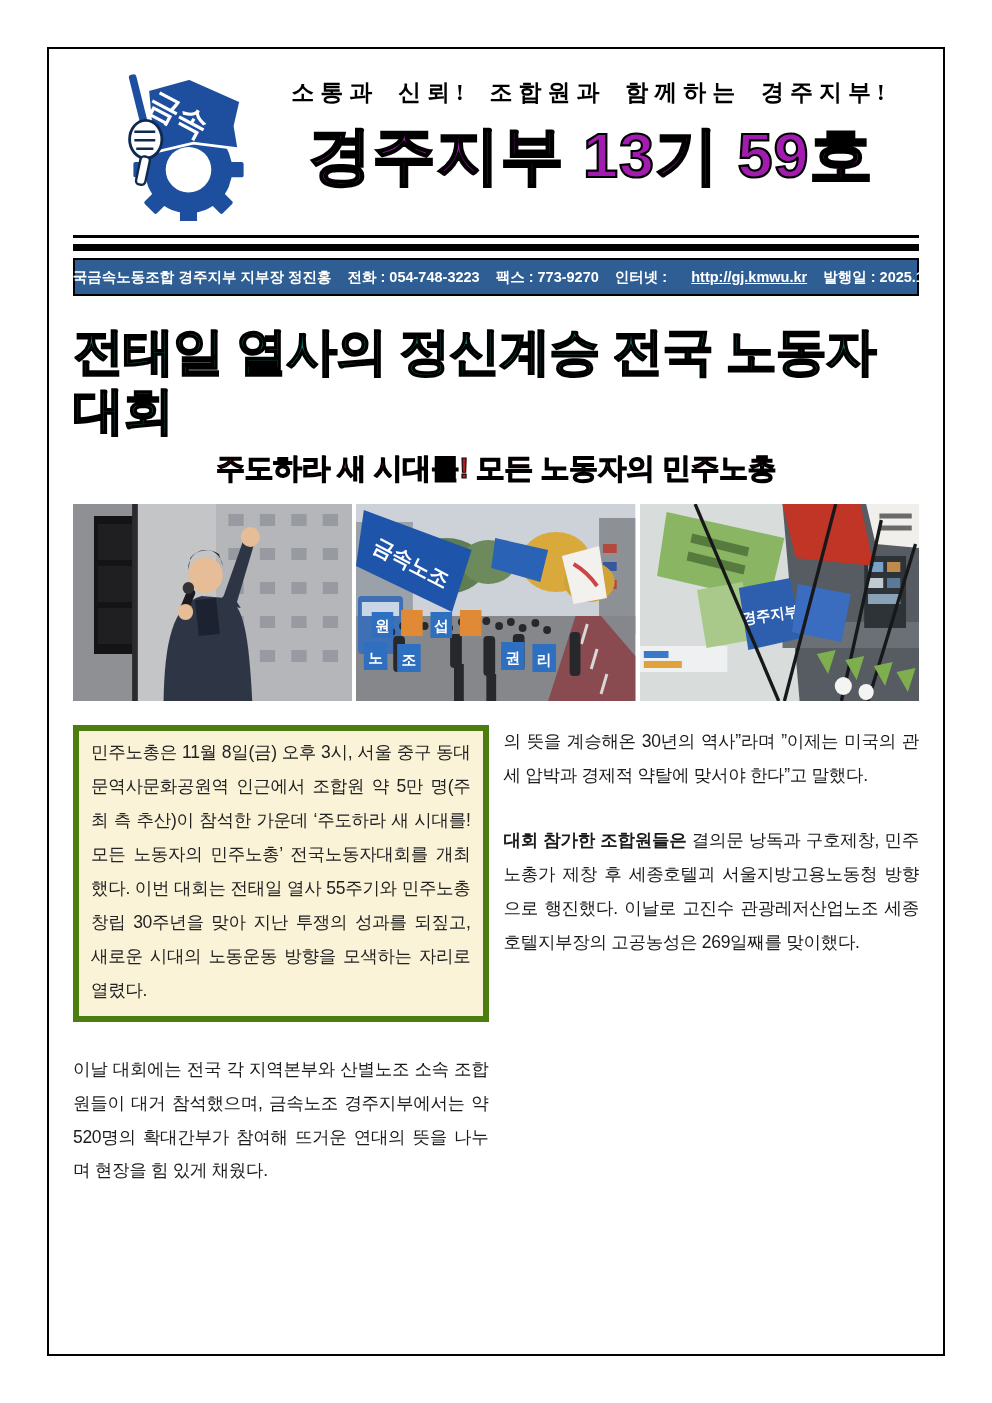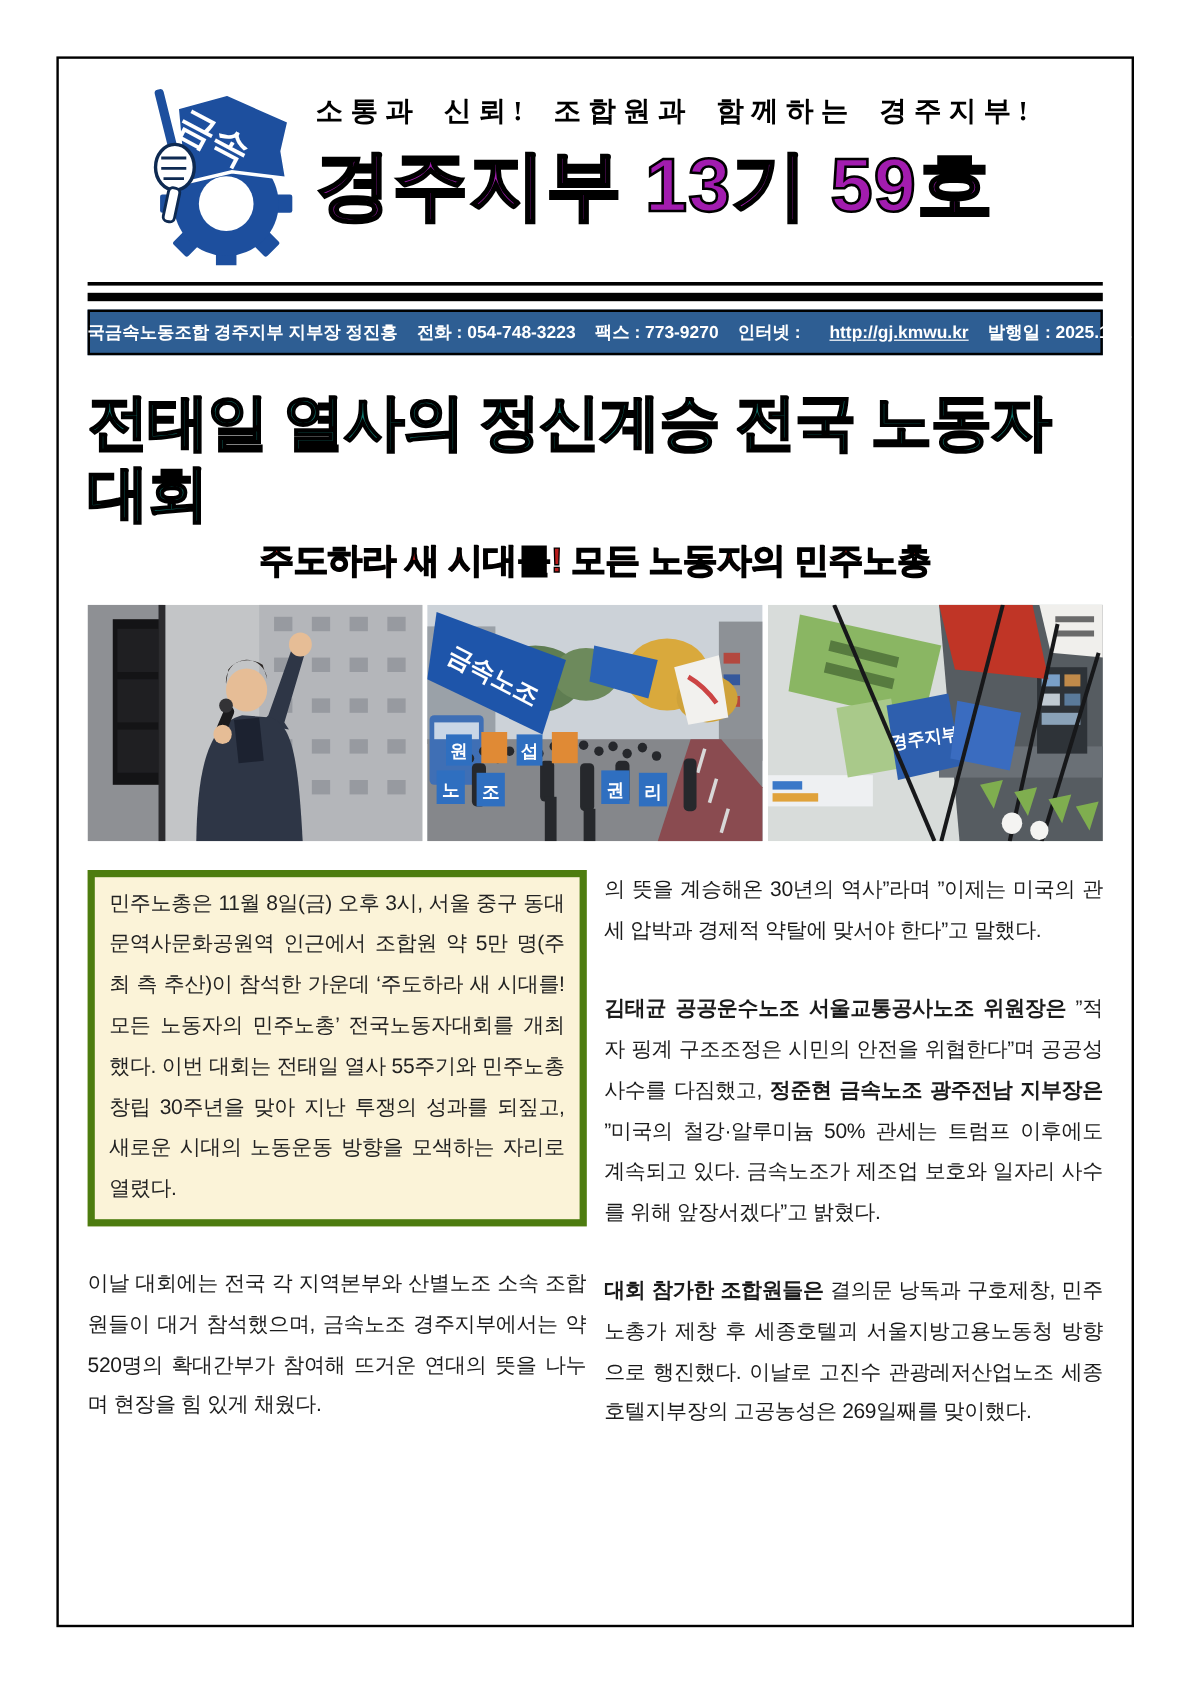"소통과 신뢰! 조합원과 함께하는 경주지부!" .mast-text { text-align: left -> center }
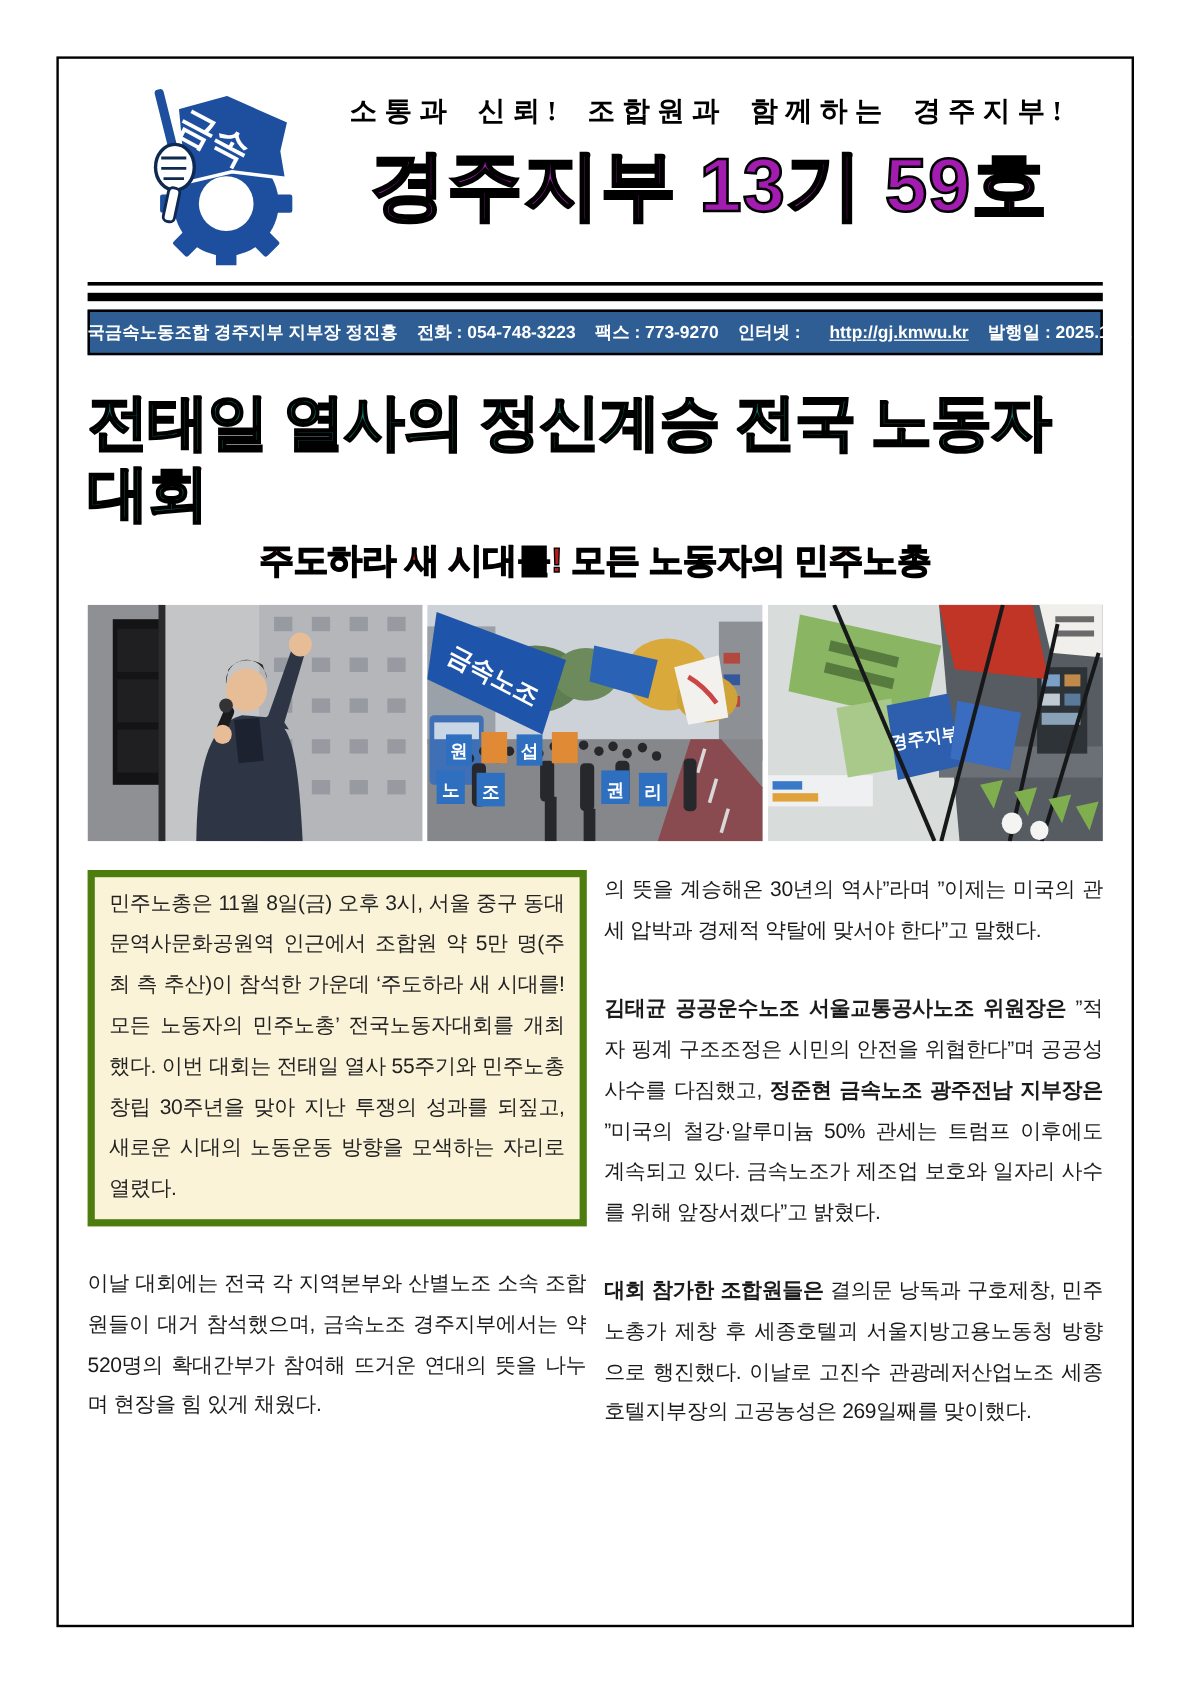"김태균 공공운수노조 서울교통공사노조 위원장은 ”적자" p.para { html: <p><span>김태균 공공운수노조 서울교통공사노조 위원장은</span><span> ”적자 핑계 구조조정은 시민의 안전을 위협한다”며 공공성 사수를 다짐했고, </span><span>정준현 금속노조 광주전남 지부장은</span><span> ”미국의 철강·알루미늄 50% 관세는 트럼프 이후에도 계속되고 있다. 금속노조가 제조업 보호와 일자리 사수를 위해 앞장서겠다”고 밝혔다.</span></p> -> none }
